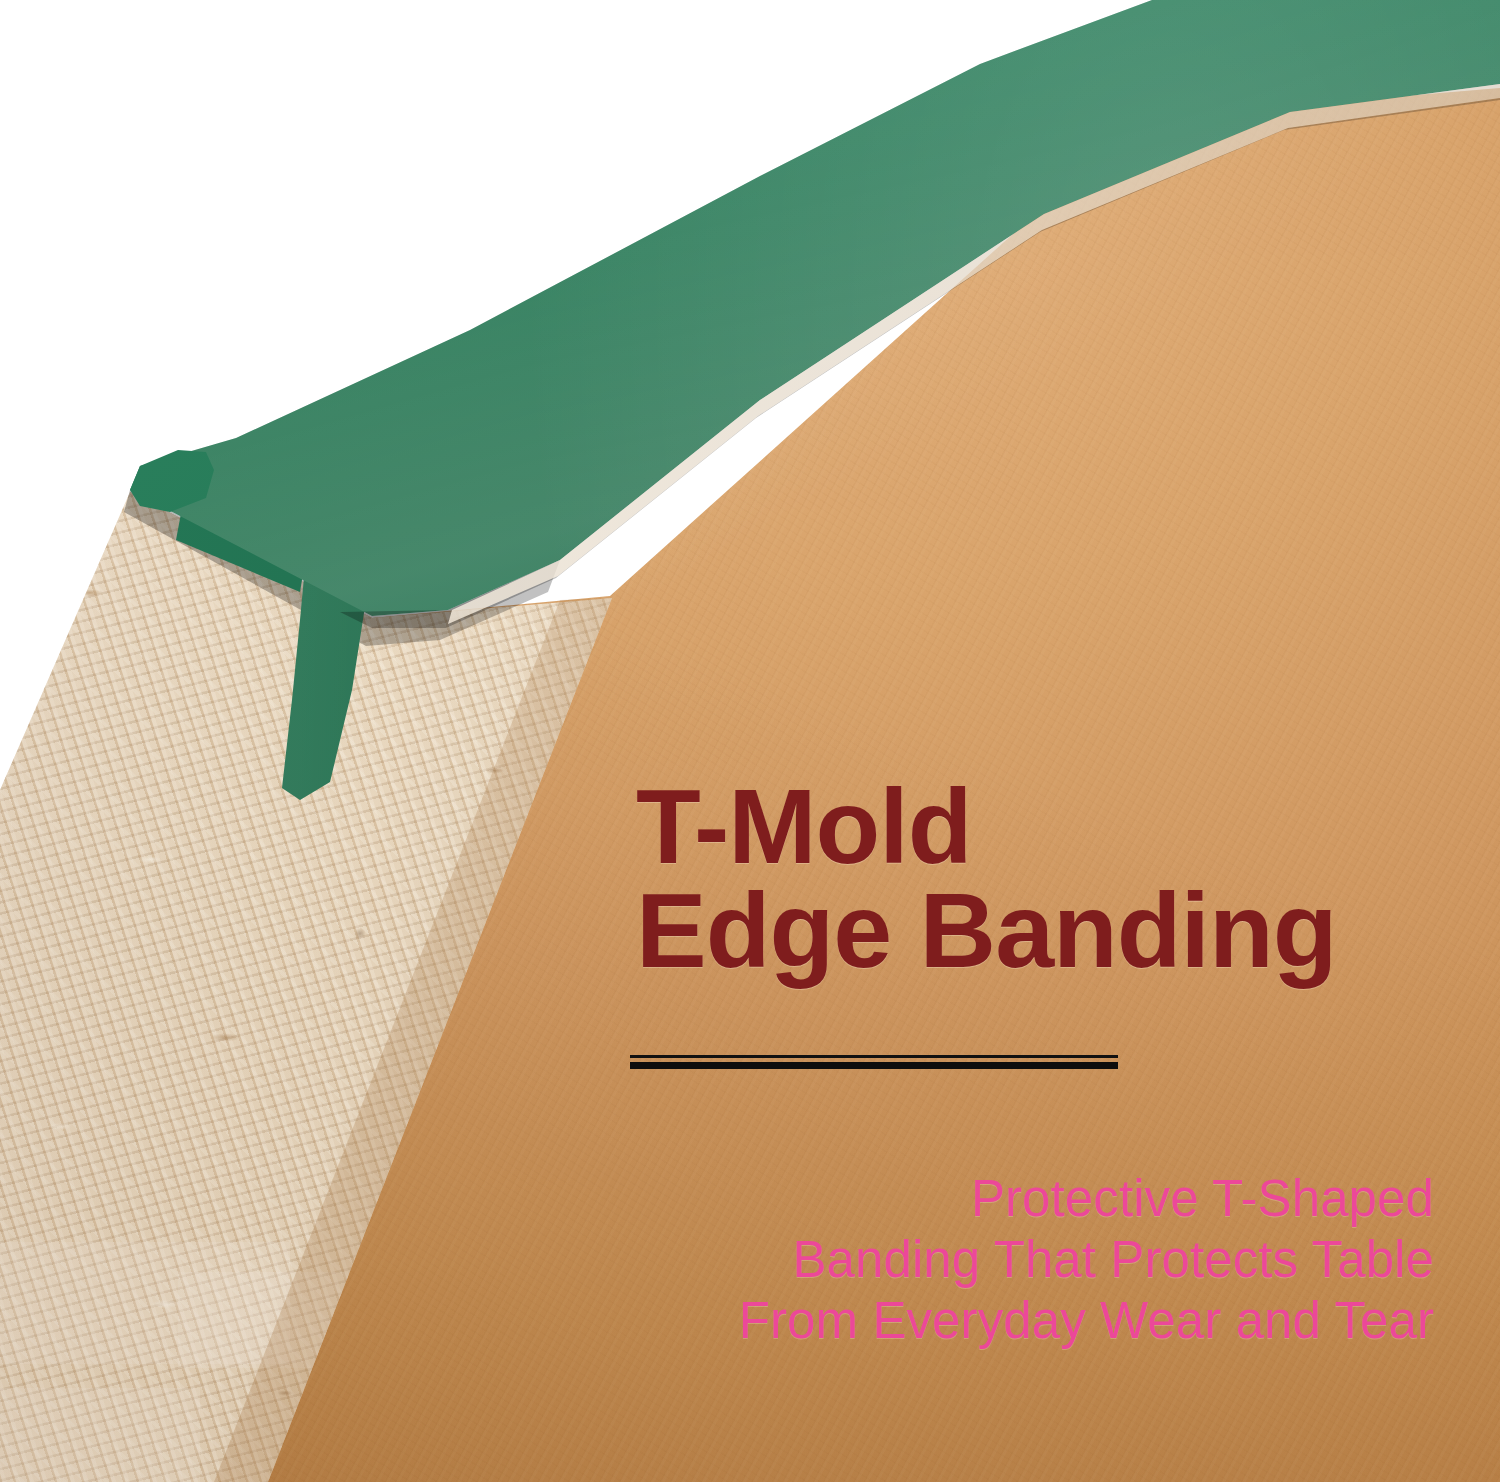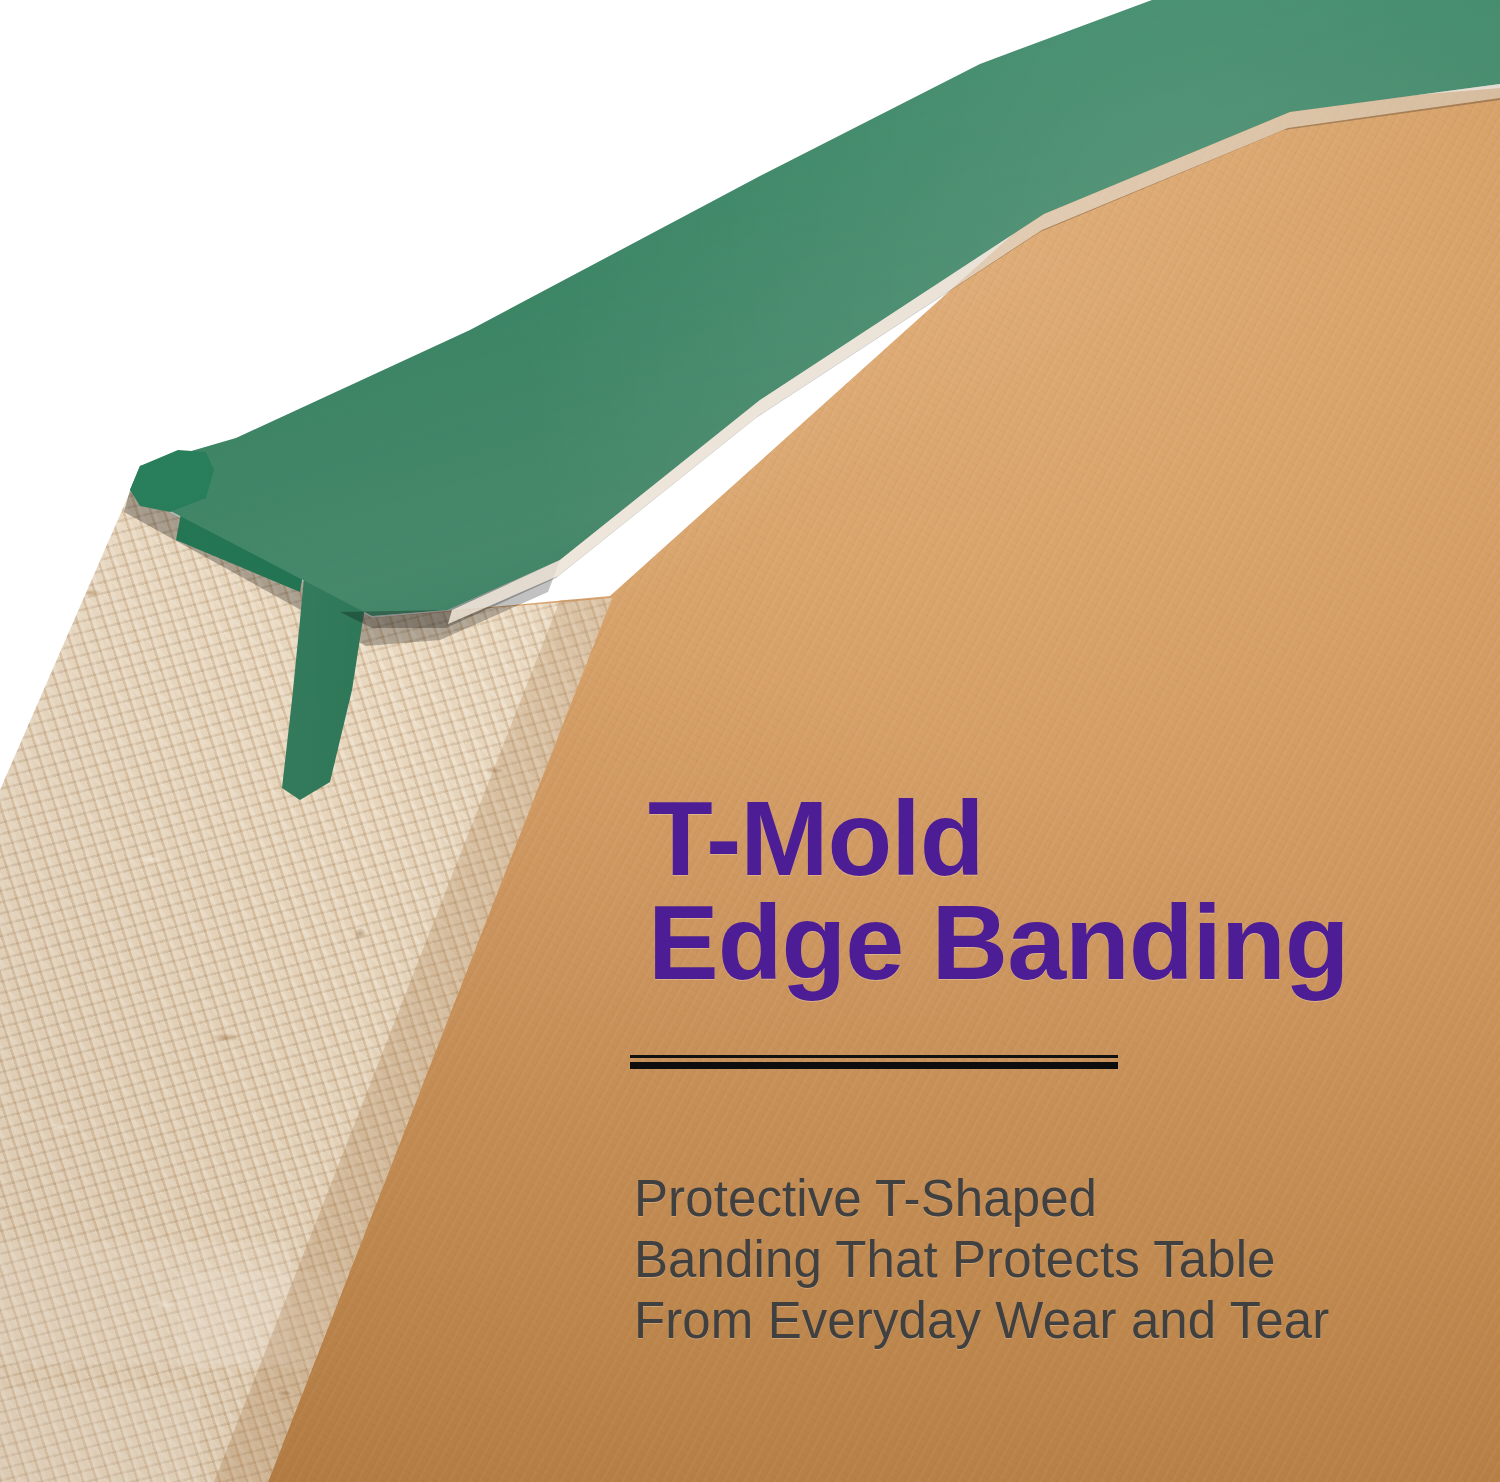"T-Mold" #headline { color: #4c1d95 -> #7f1d1d; margin: 16px -> 4px }
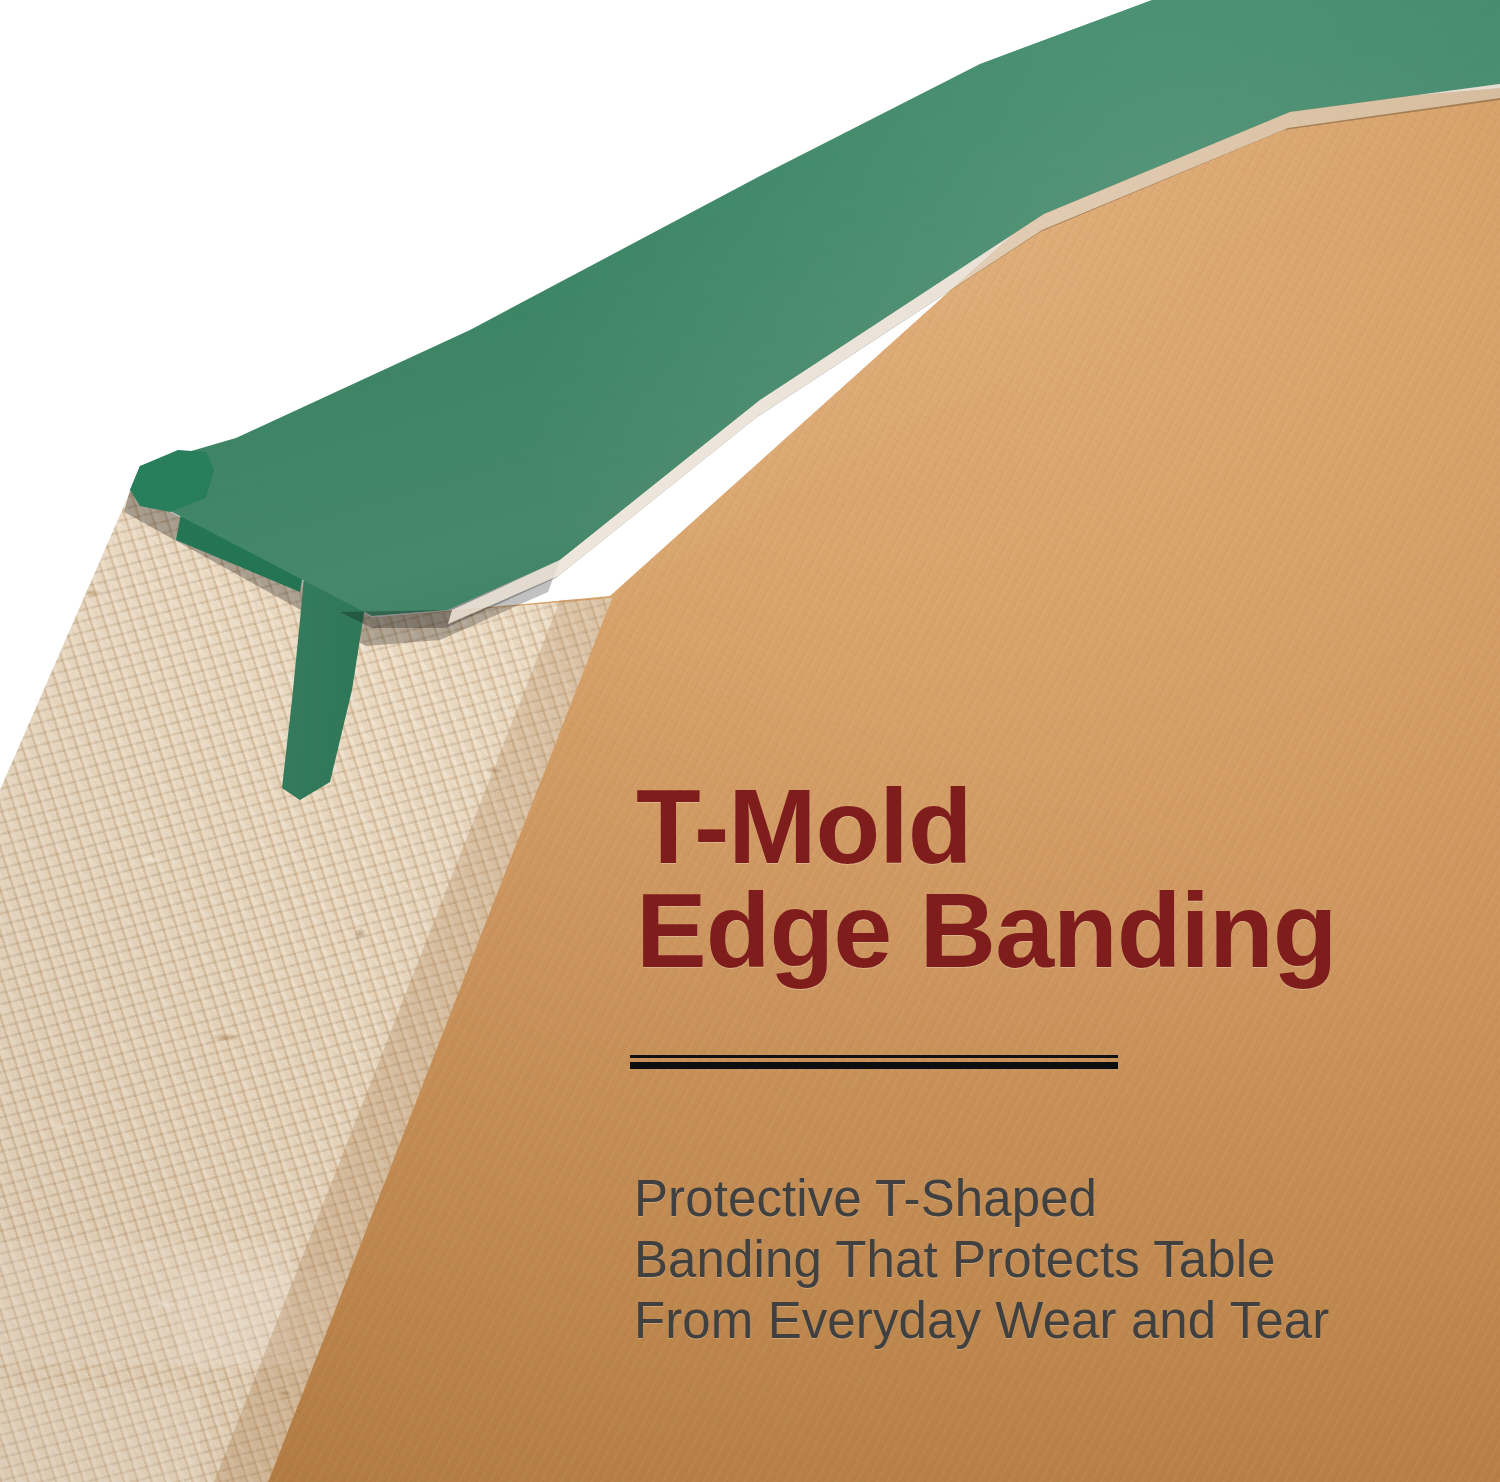"Protective T-Shaped" #subcopy { color: #404040 -> #ec4899; text-align: none -> right }
